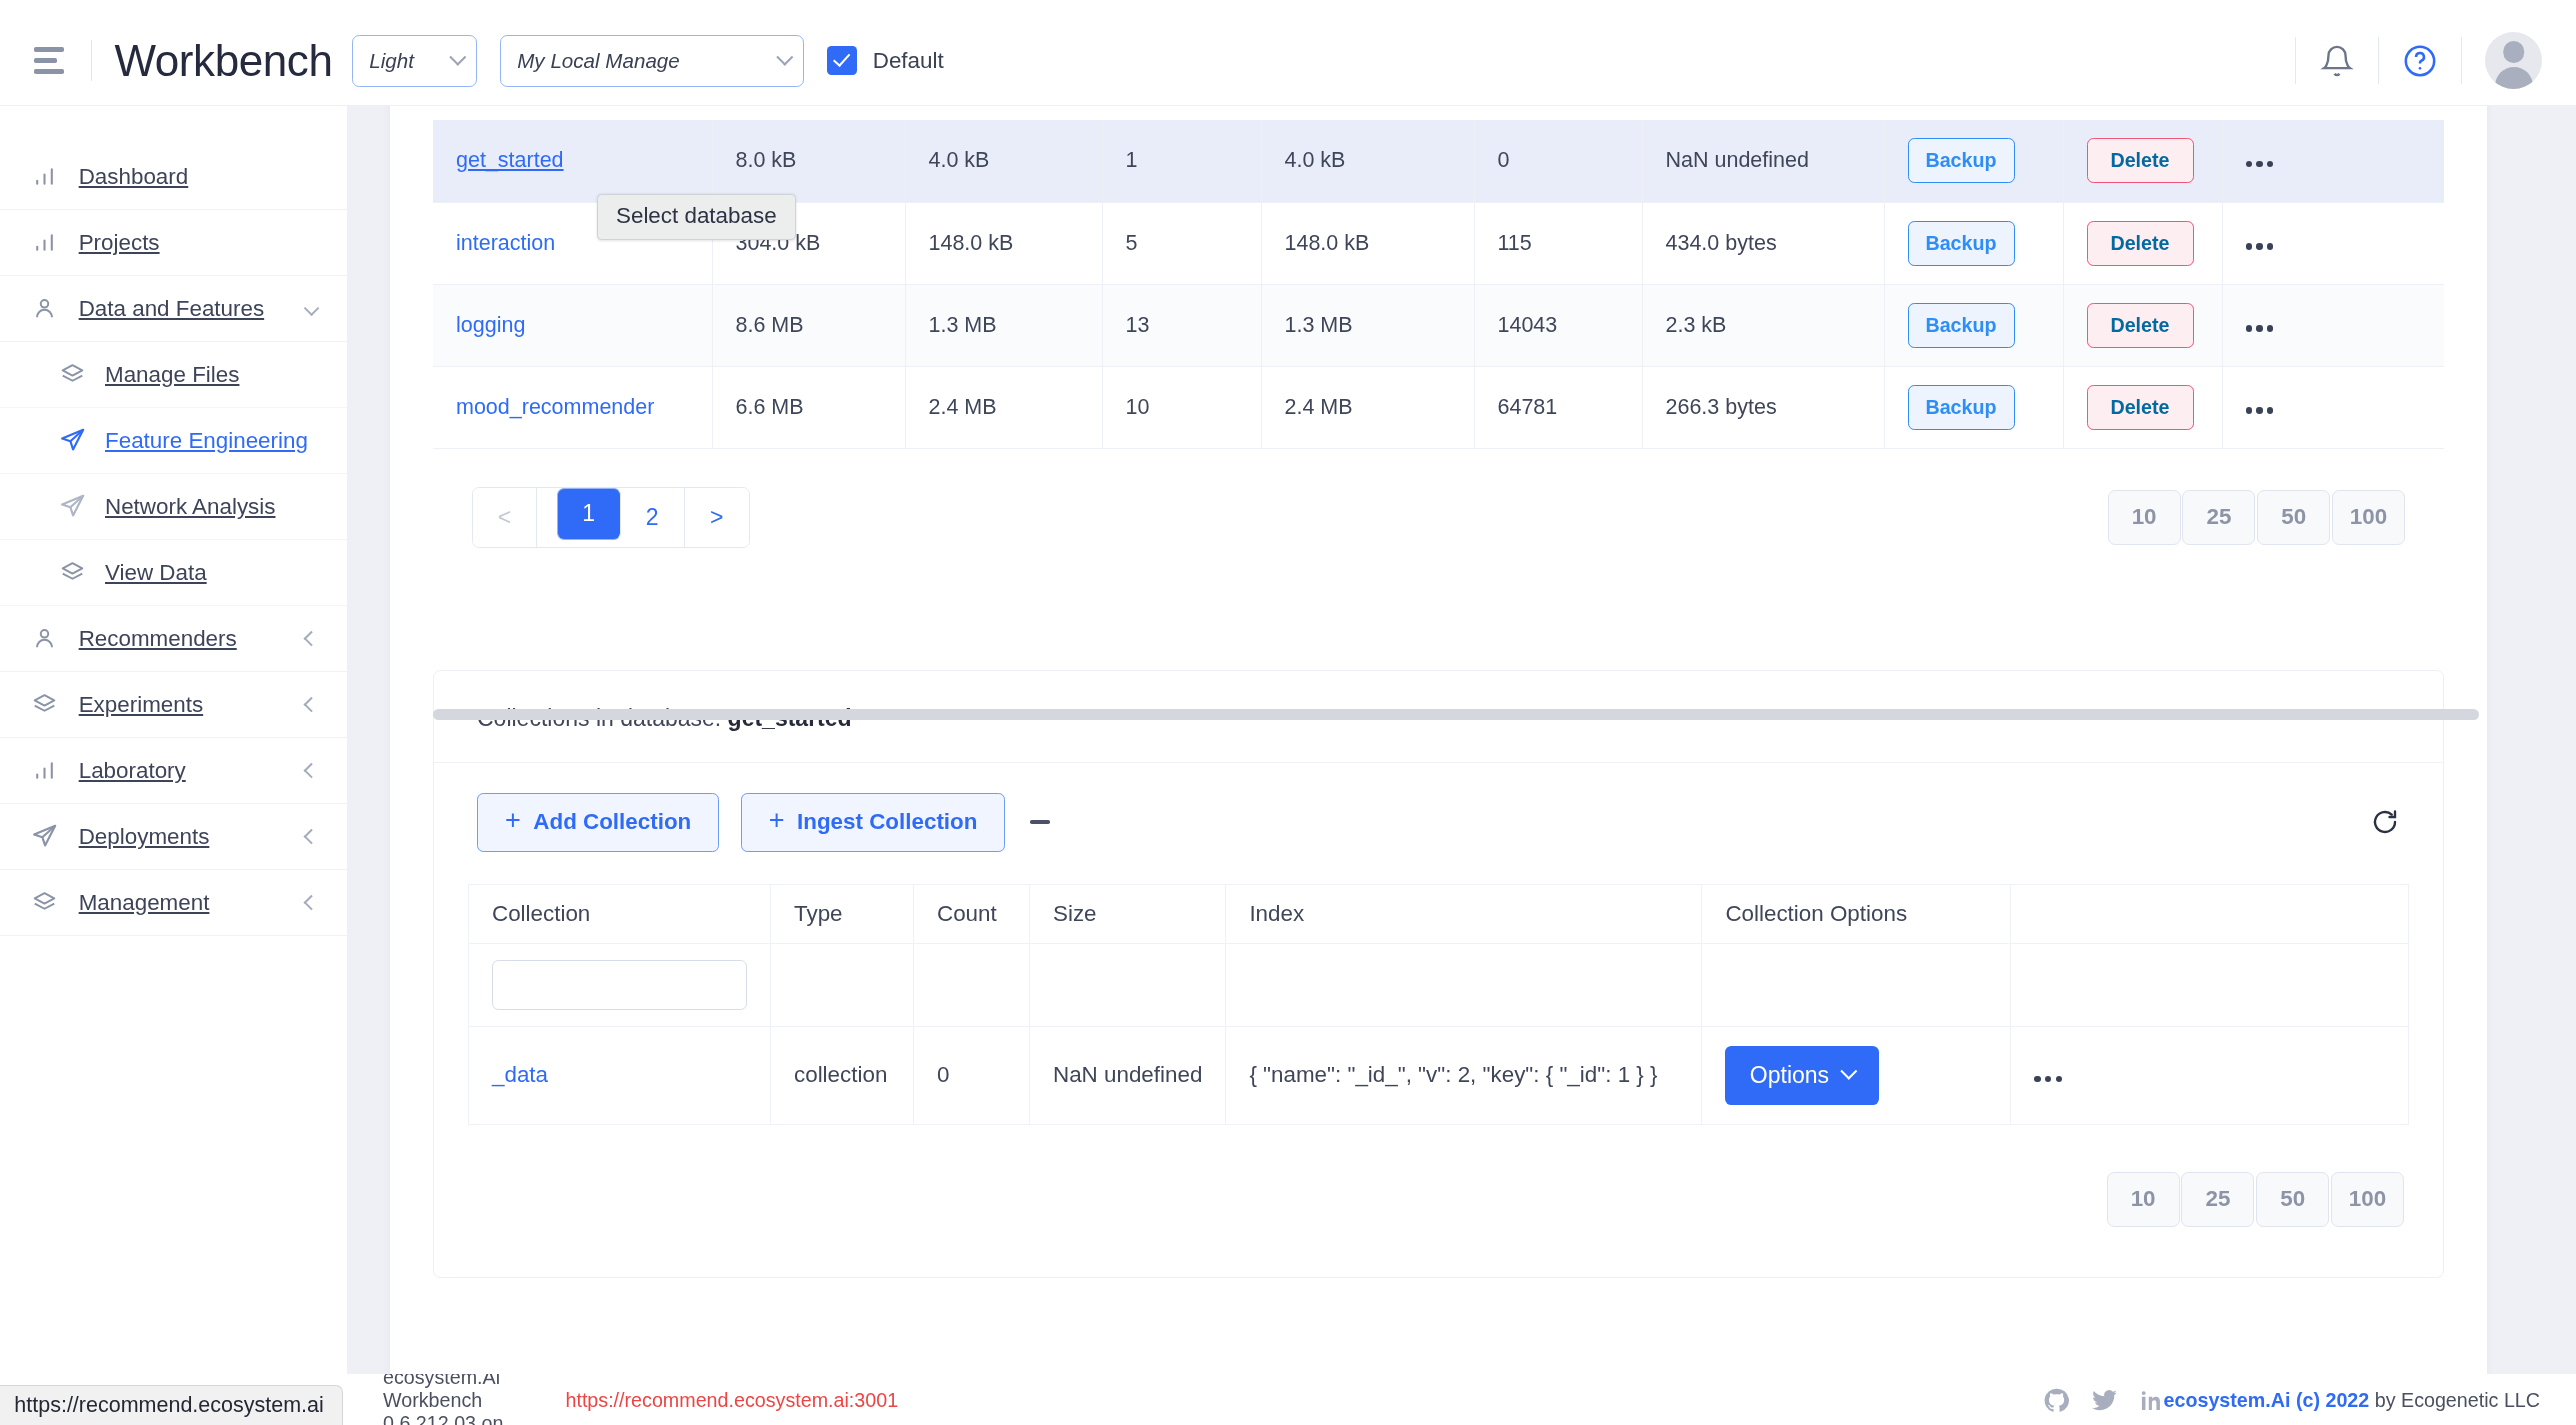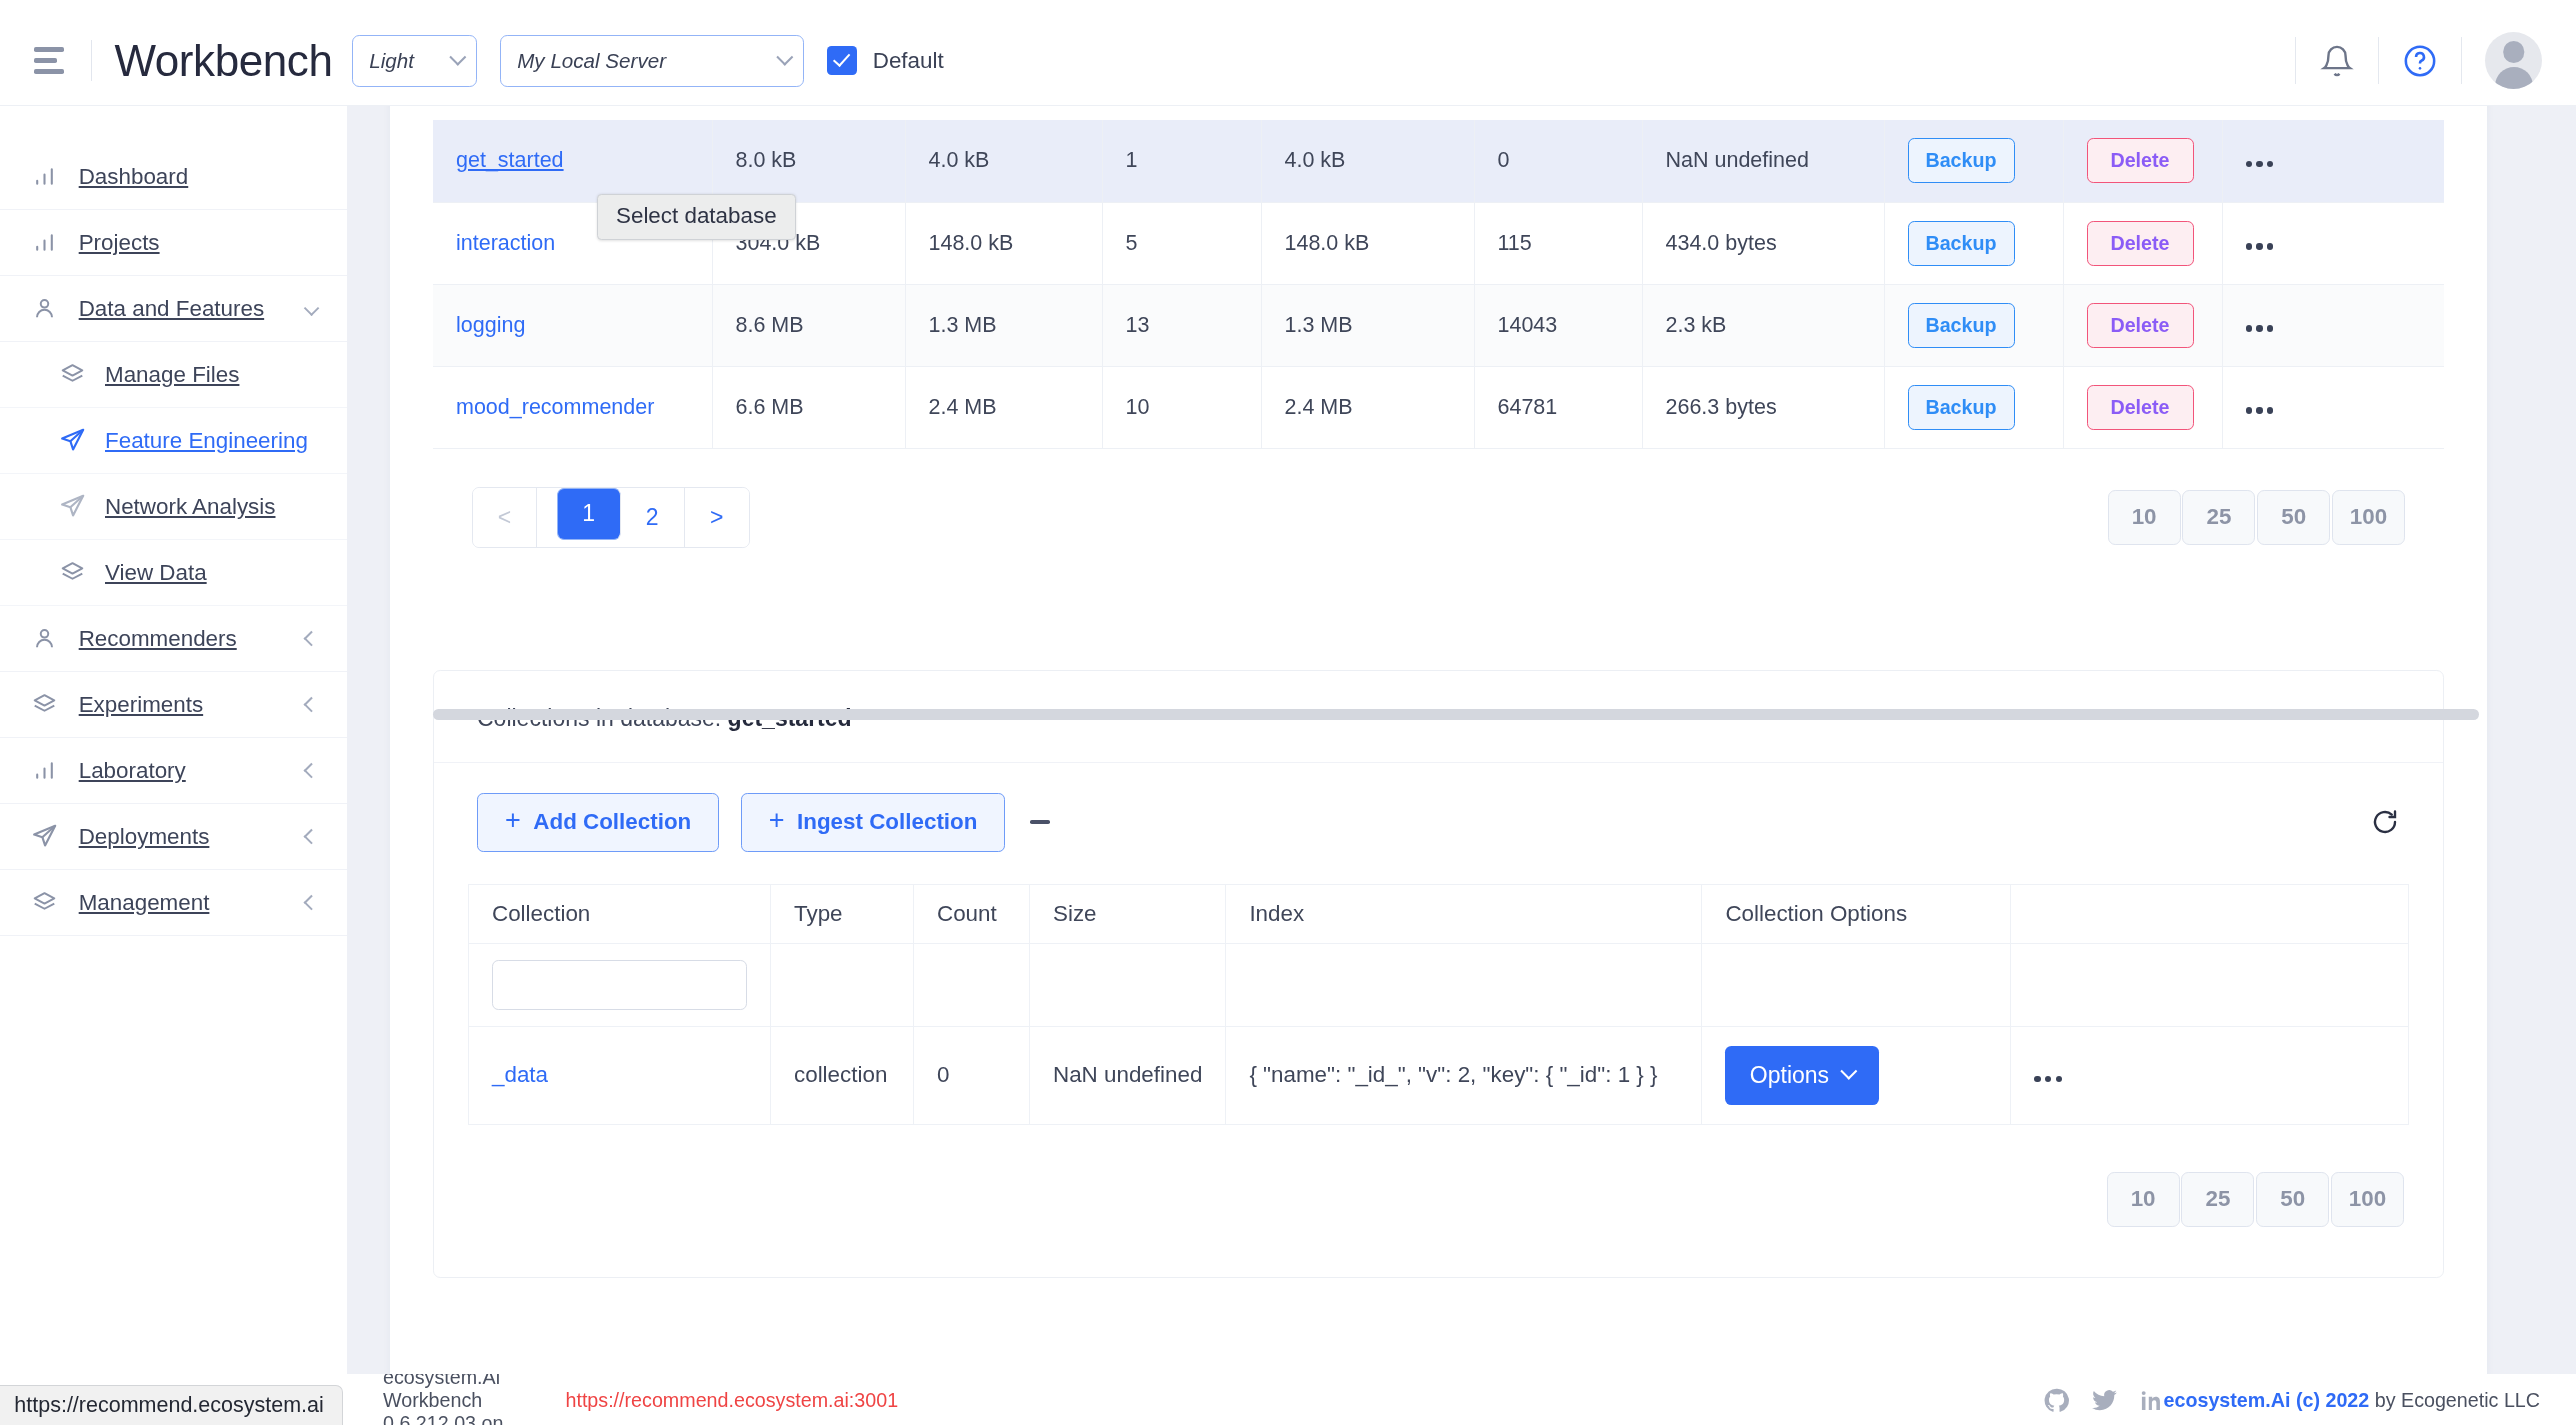"My Local Server" span.sel-val { text: Server -> Manage }
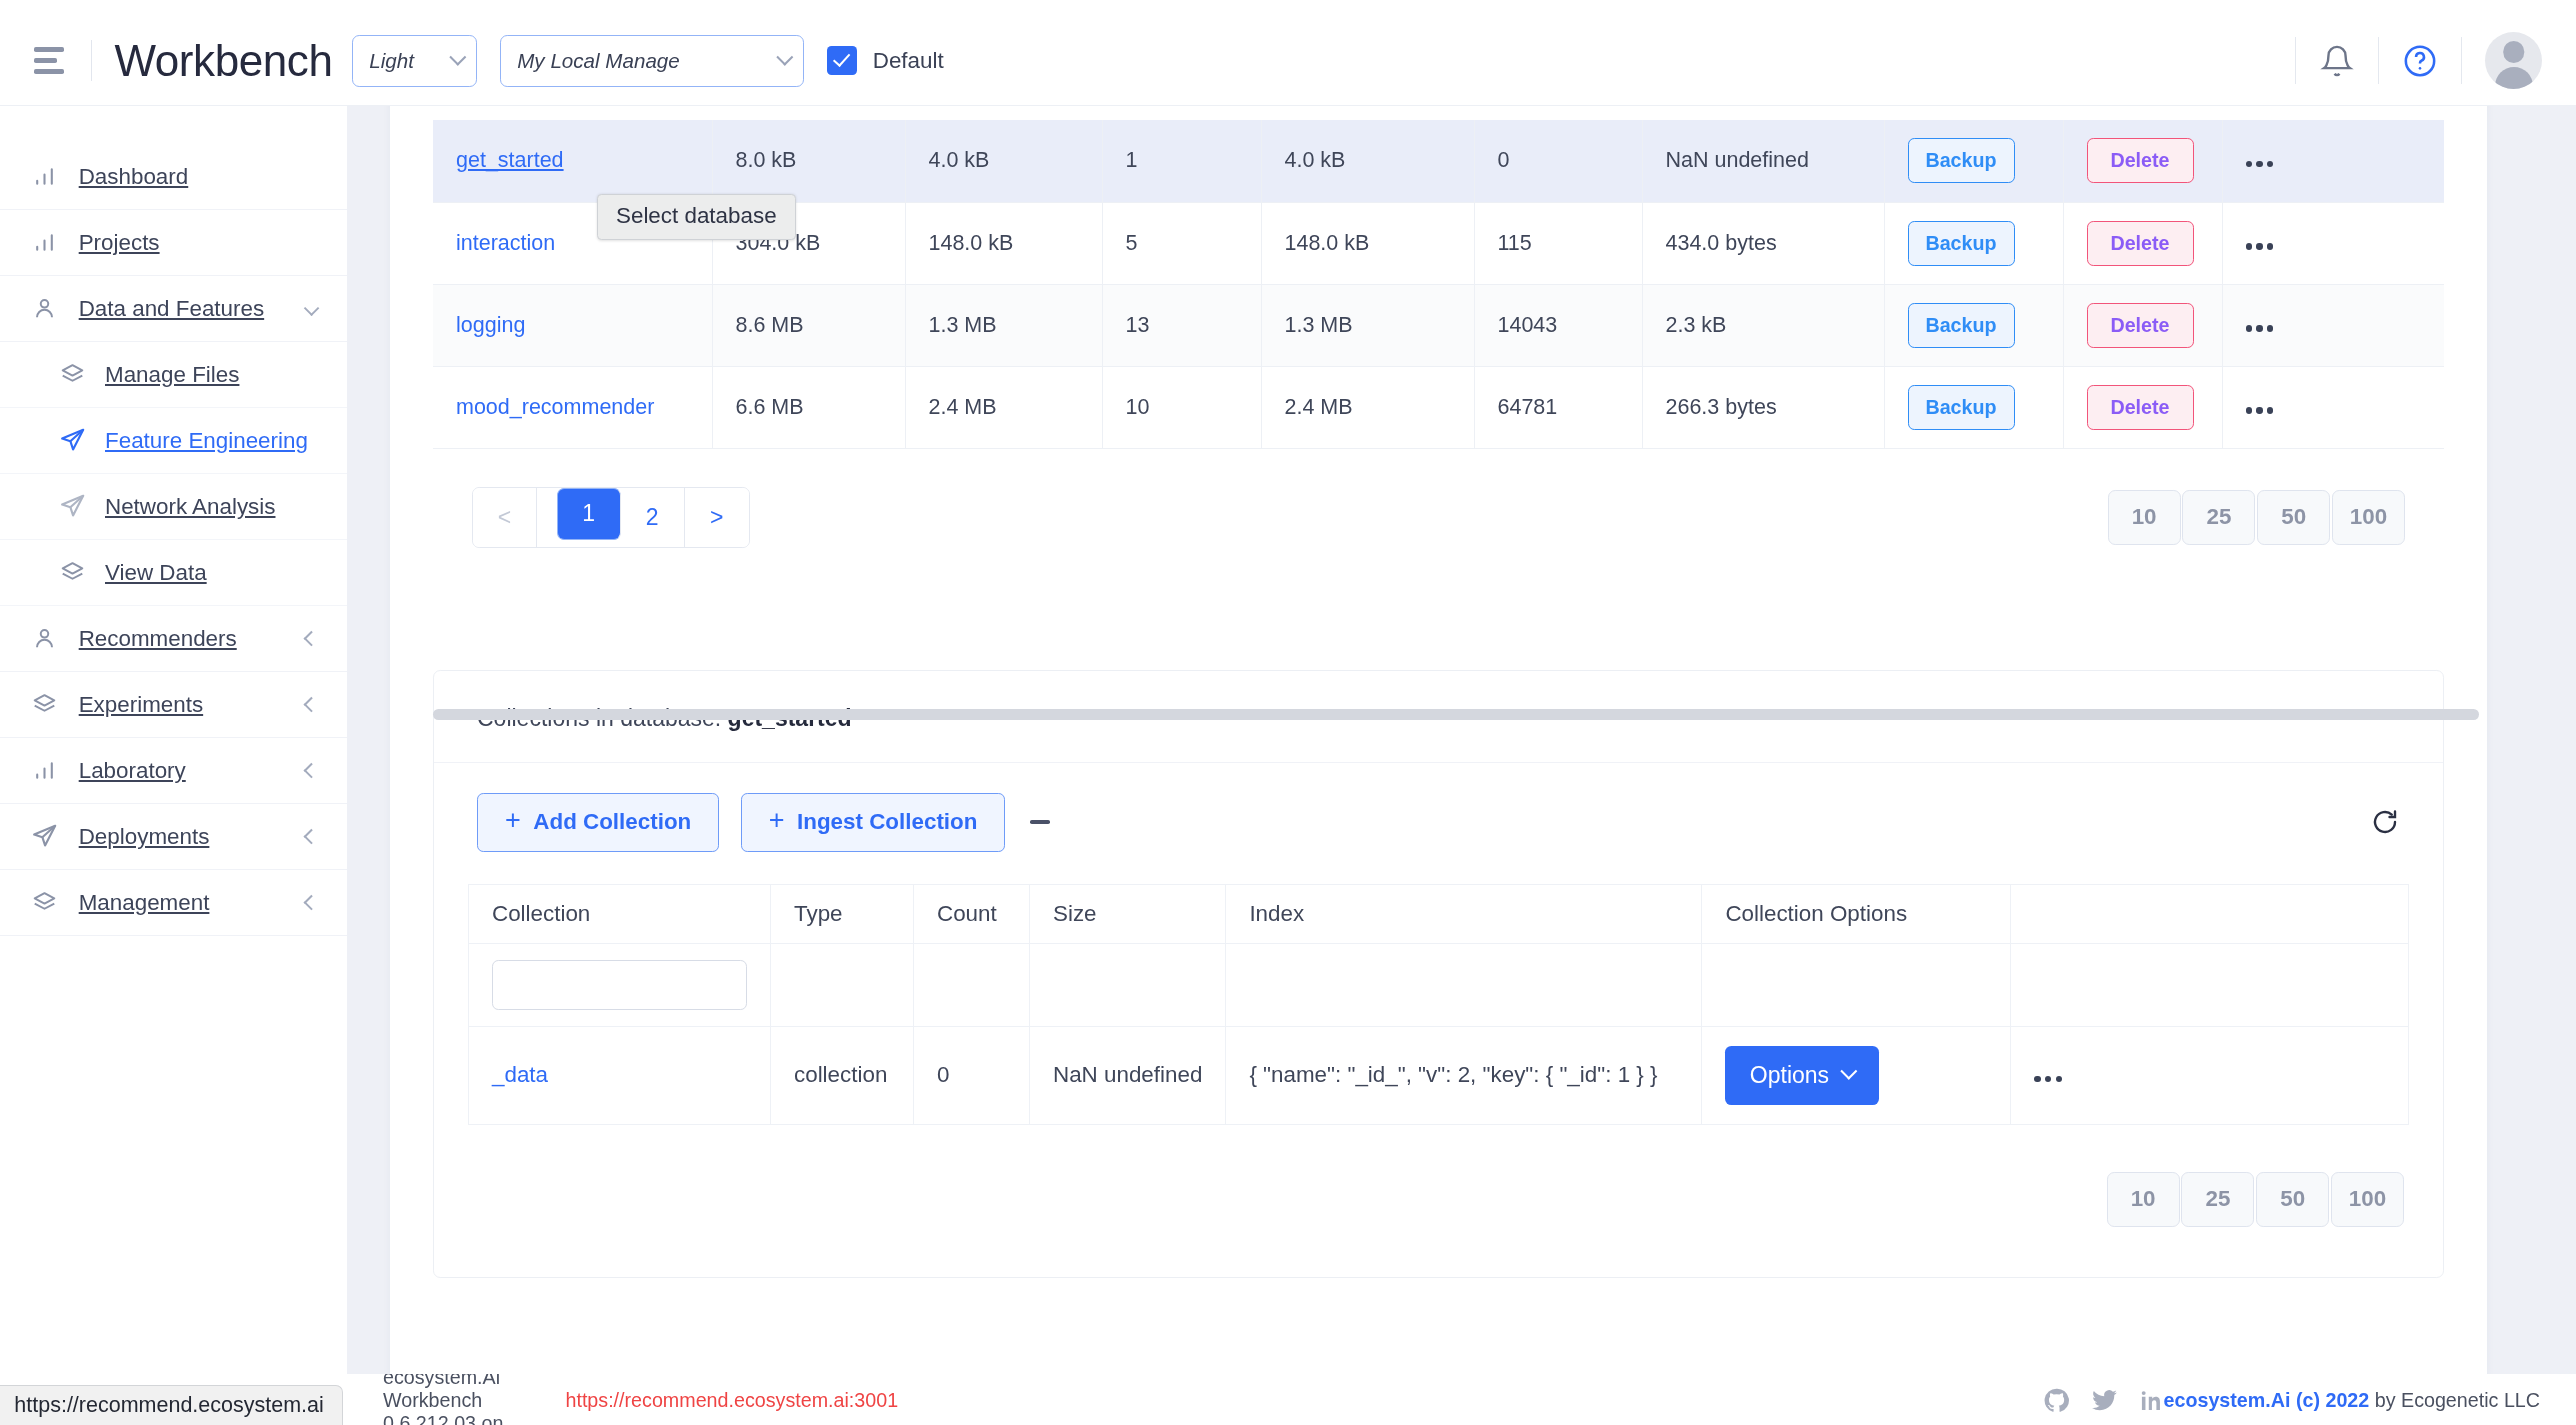"Delete" .btn-delete { color: #8b5cf6 -> #0369a1 }
